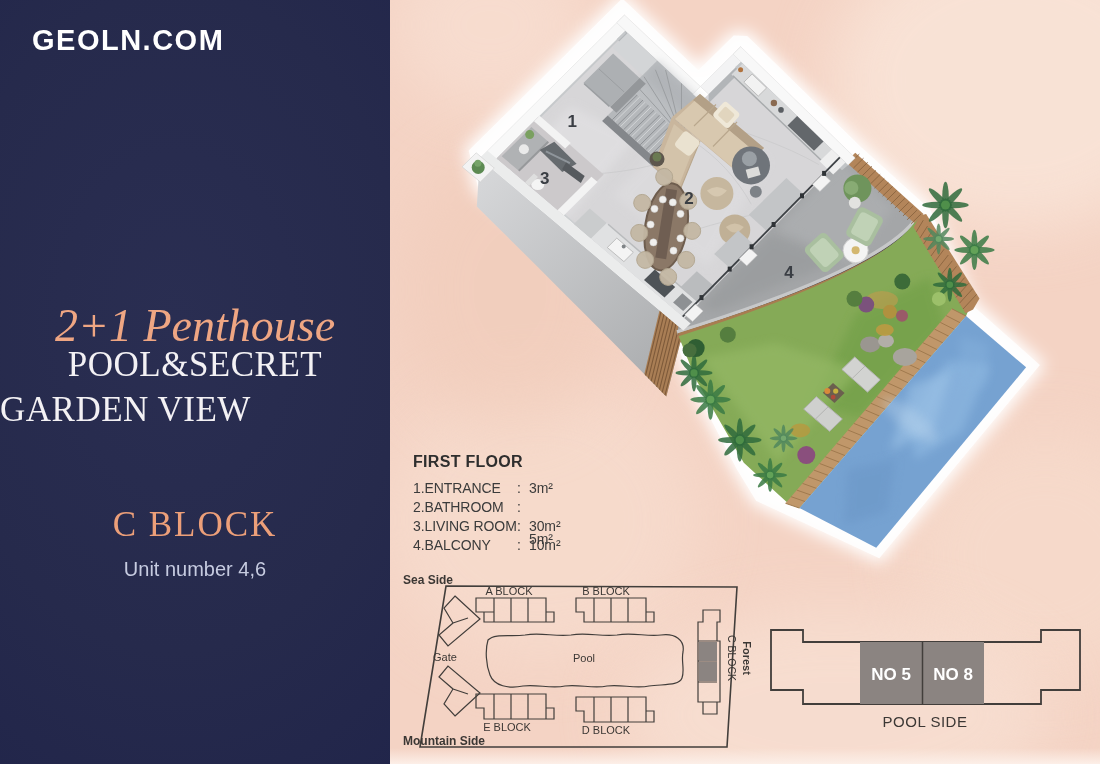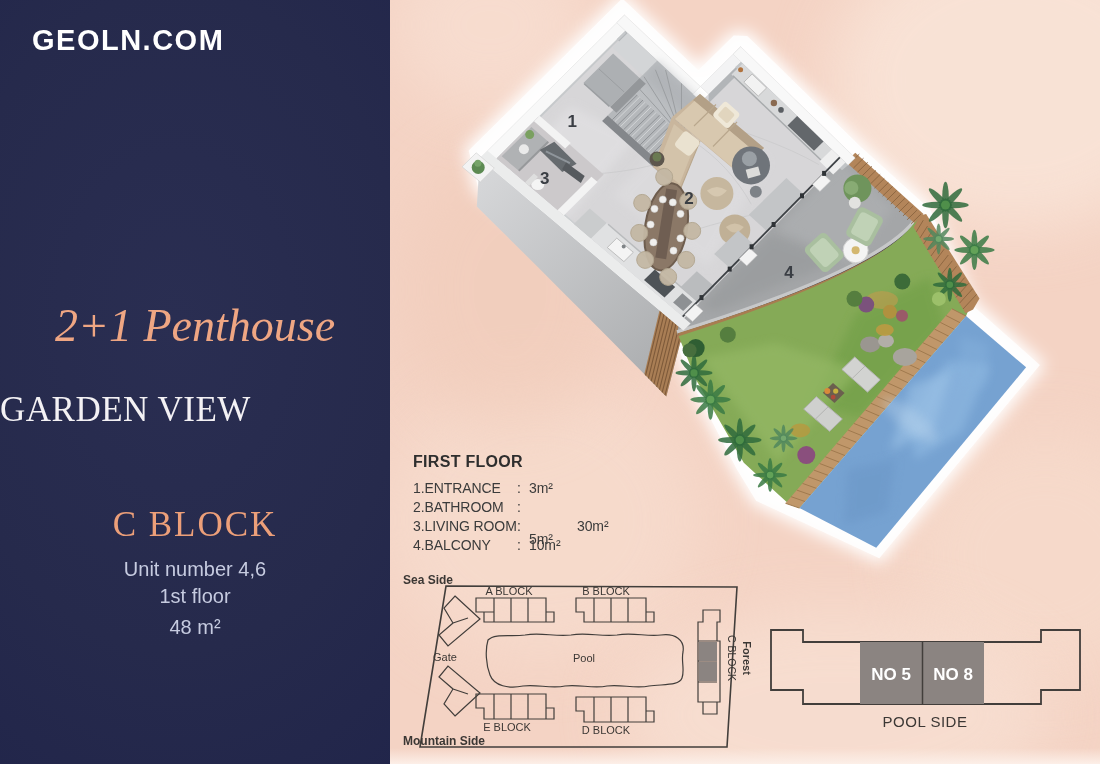"POOL&SECRET" div { html: none -> <div>POOL&amp;SECRET</div> }
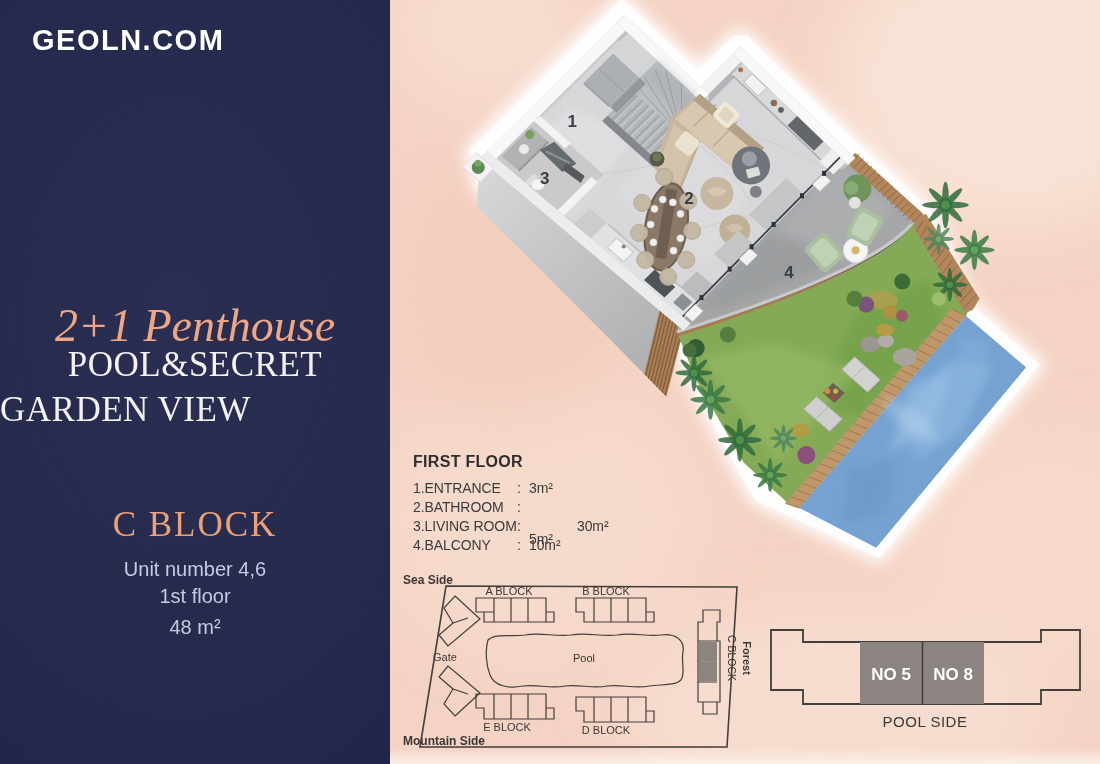"30m²" span { margin-left: 48px -> none }
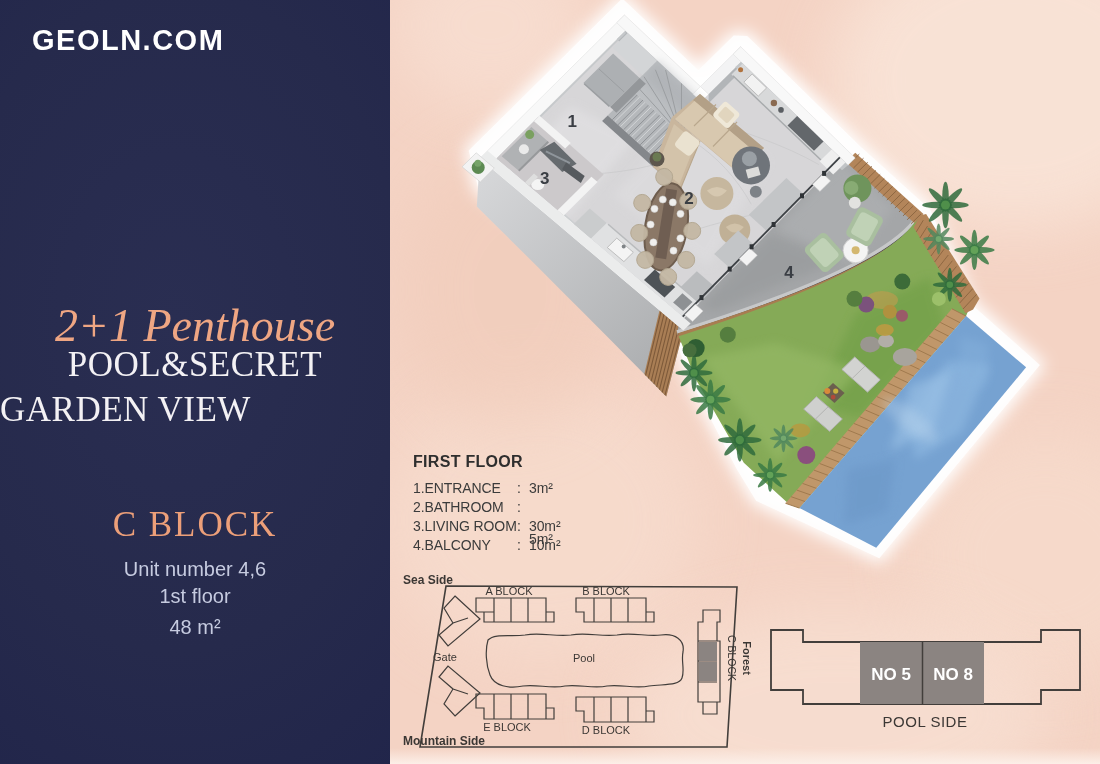"1st floor" div { html: <div>1st floor</div> -> none }
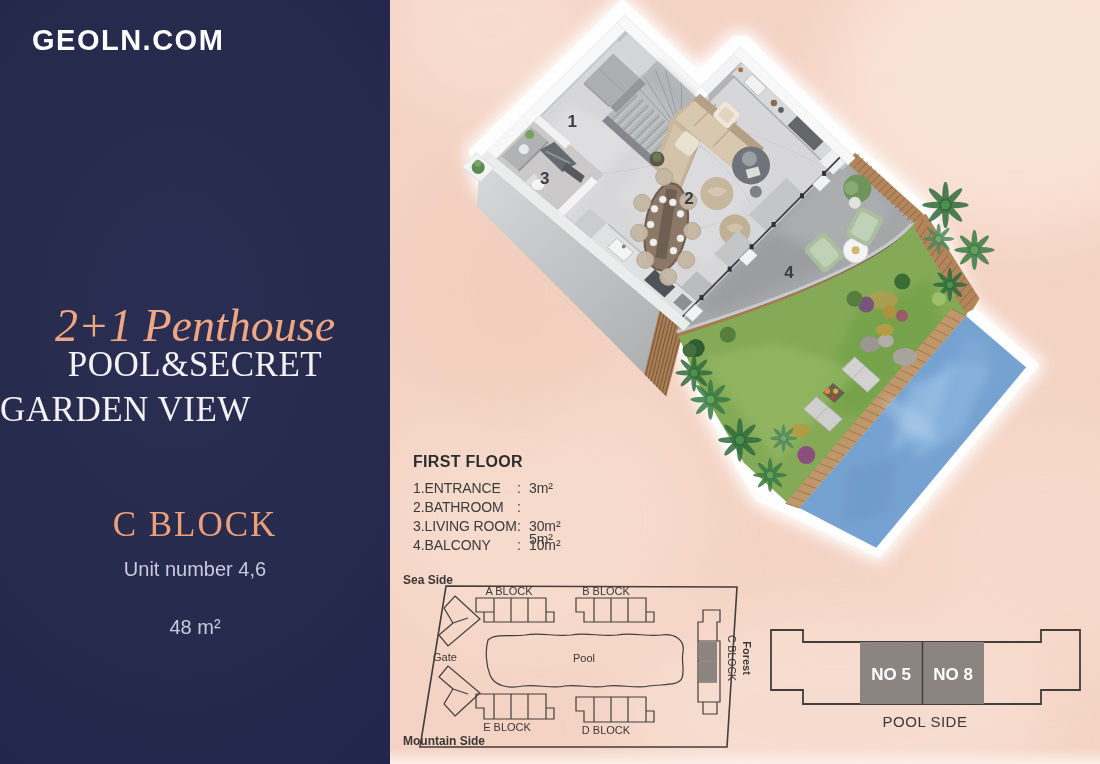"48 m²" div { html: <div>48 m²</div> -> none }
